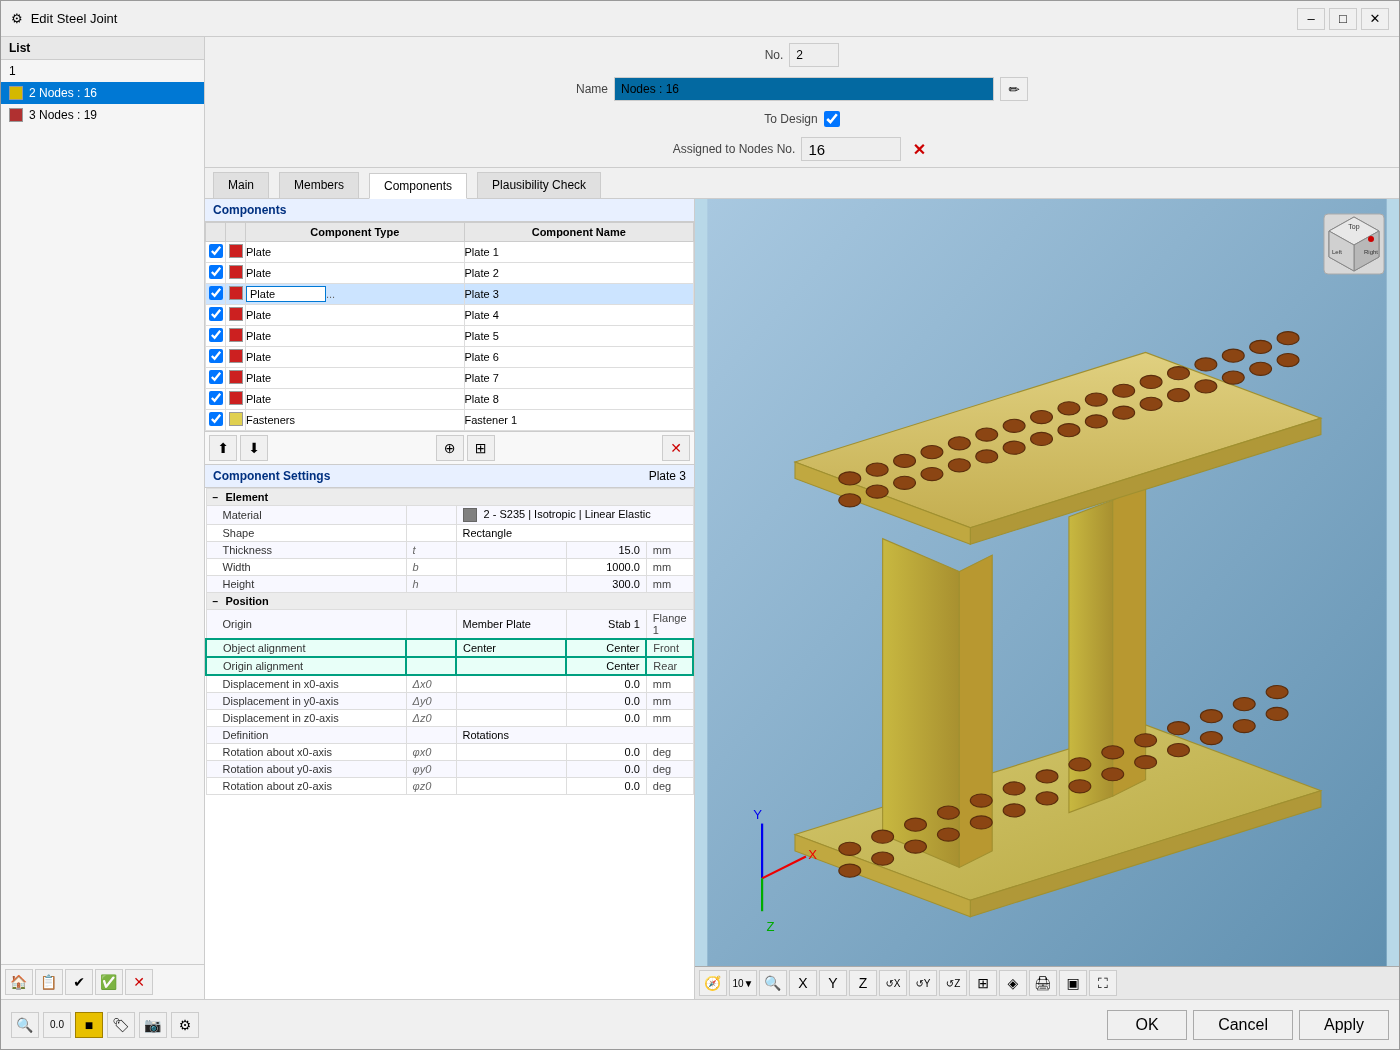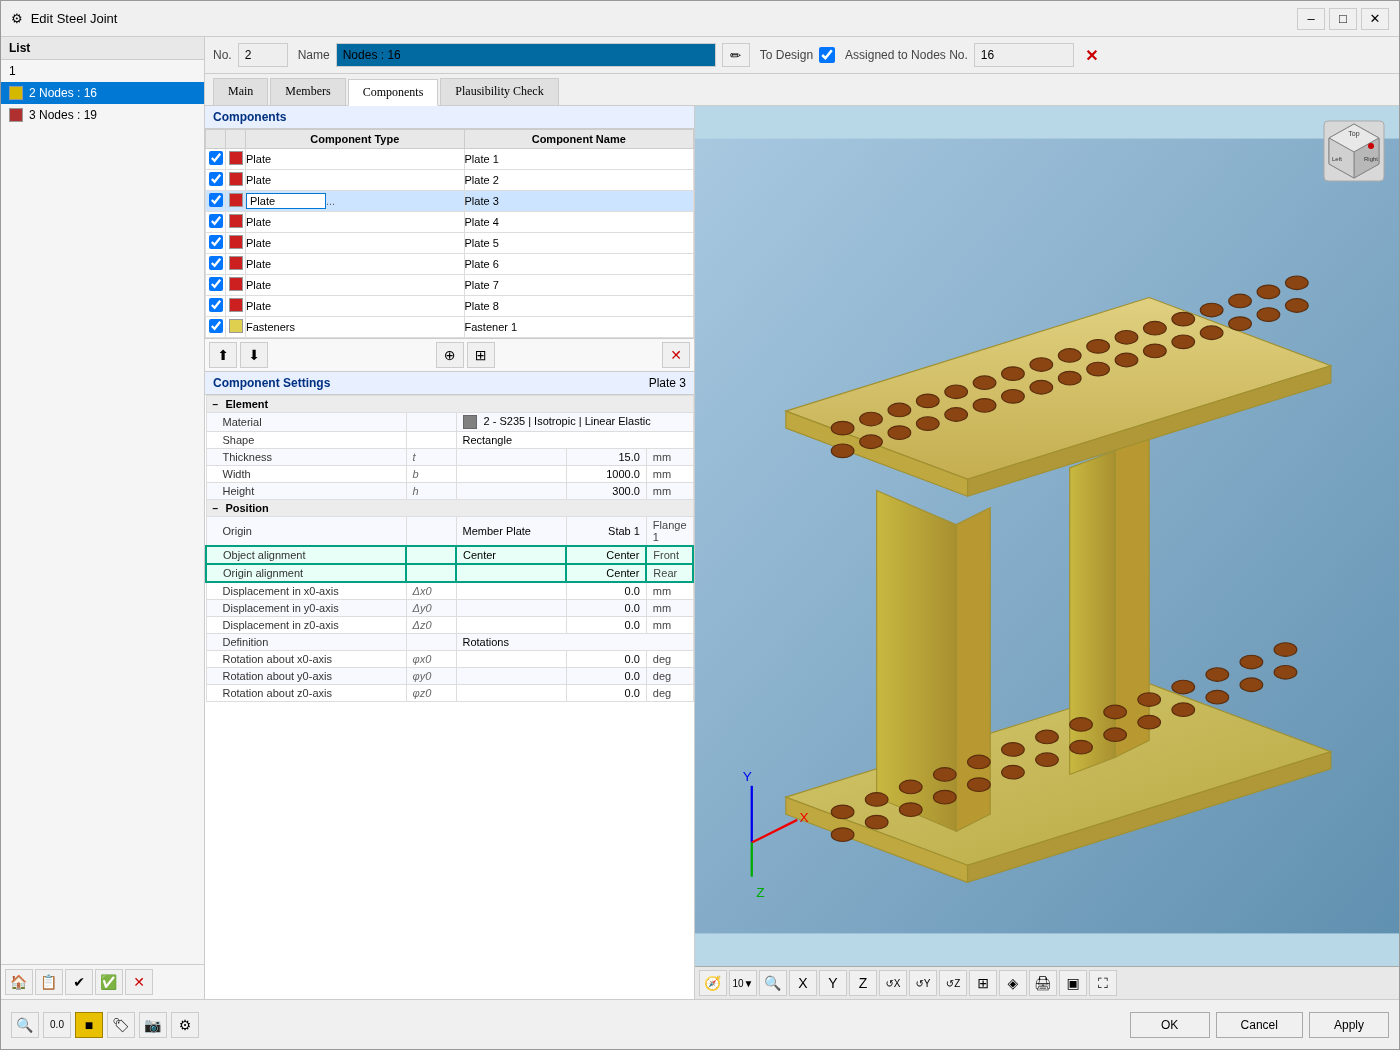"No." .top-fields { flex-direction: none -> column }
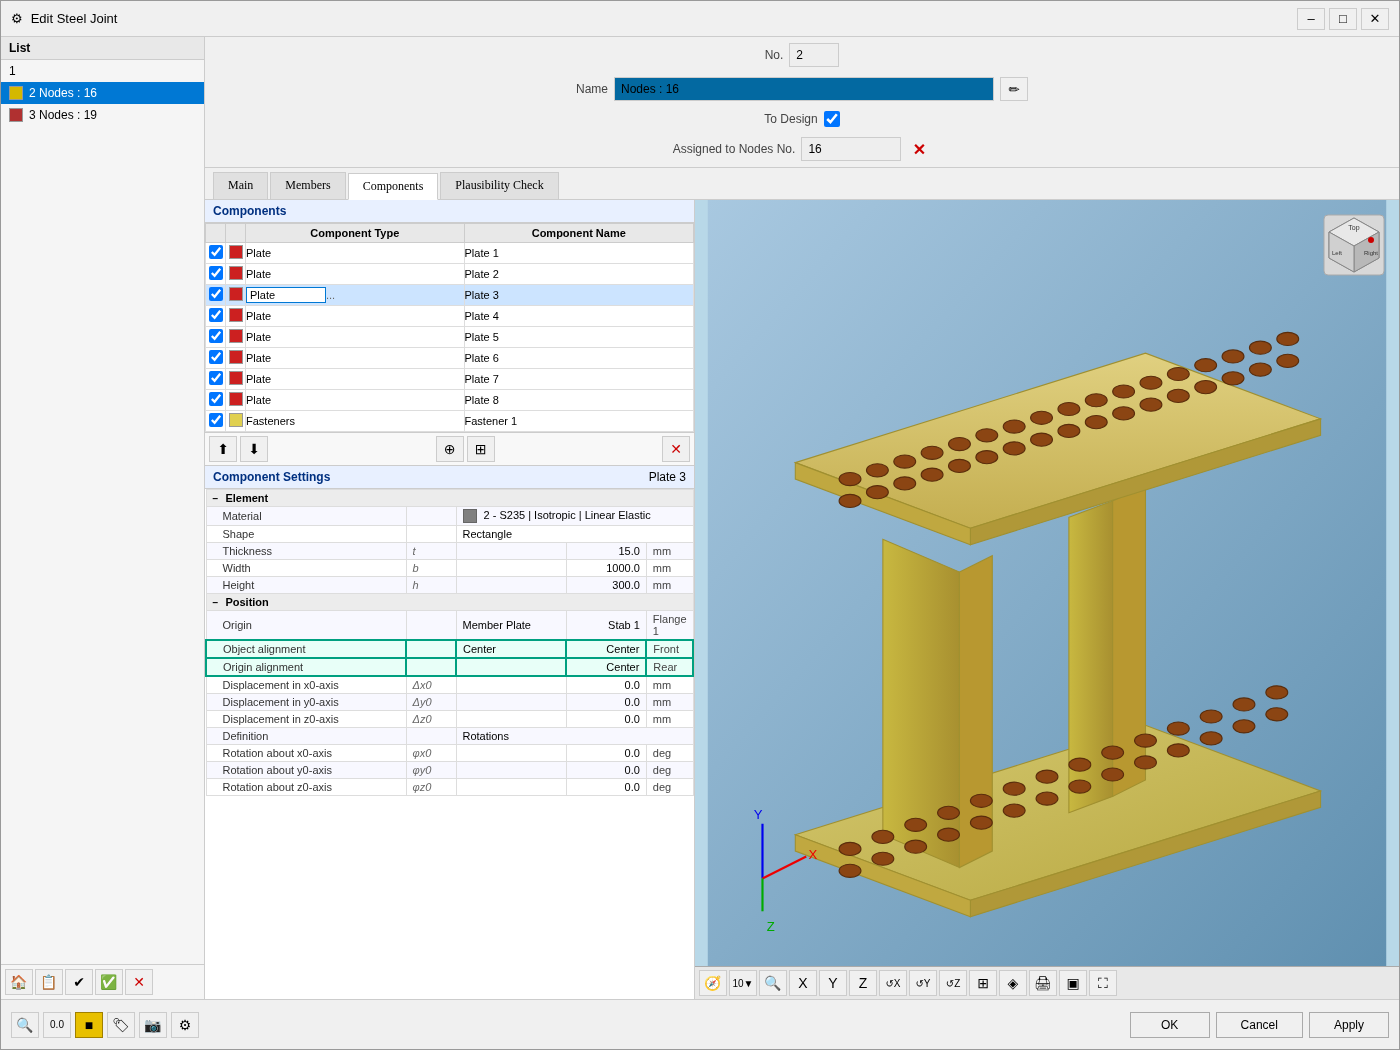"16" .nodes-input { font-size: 12px -> 15px }
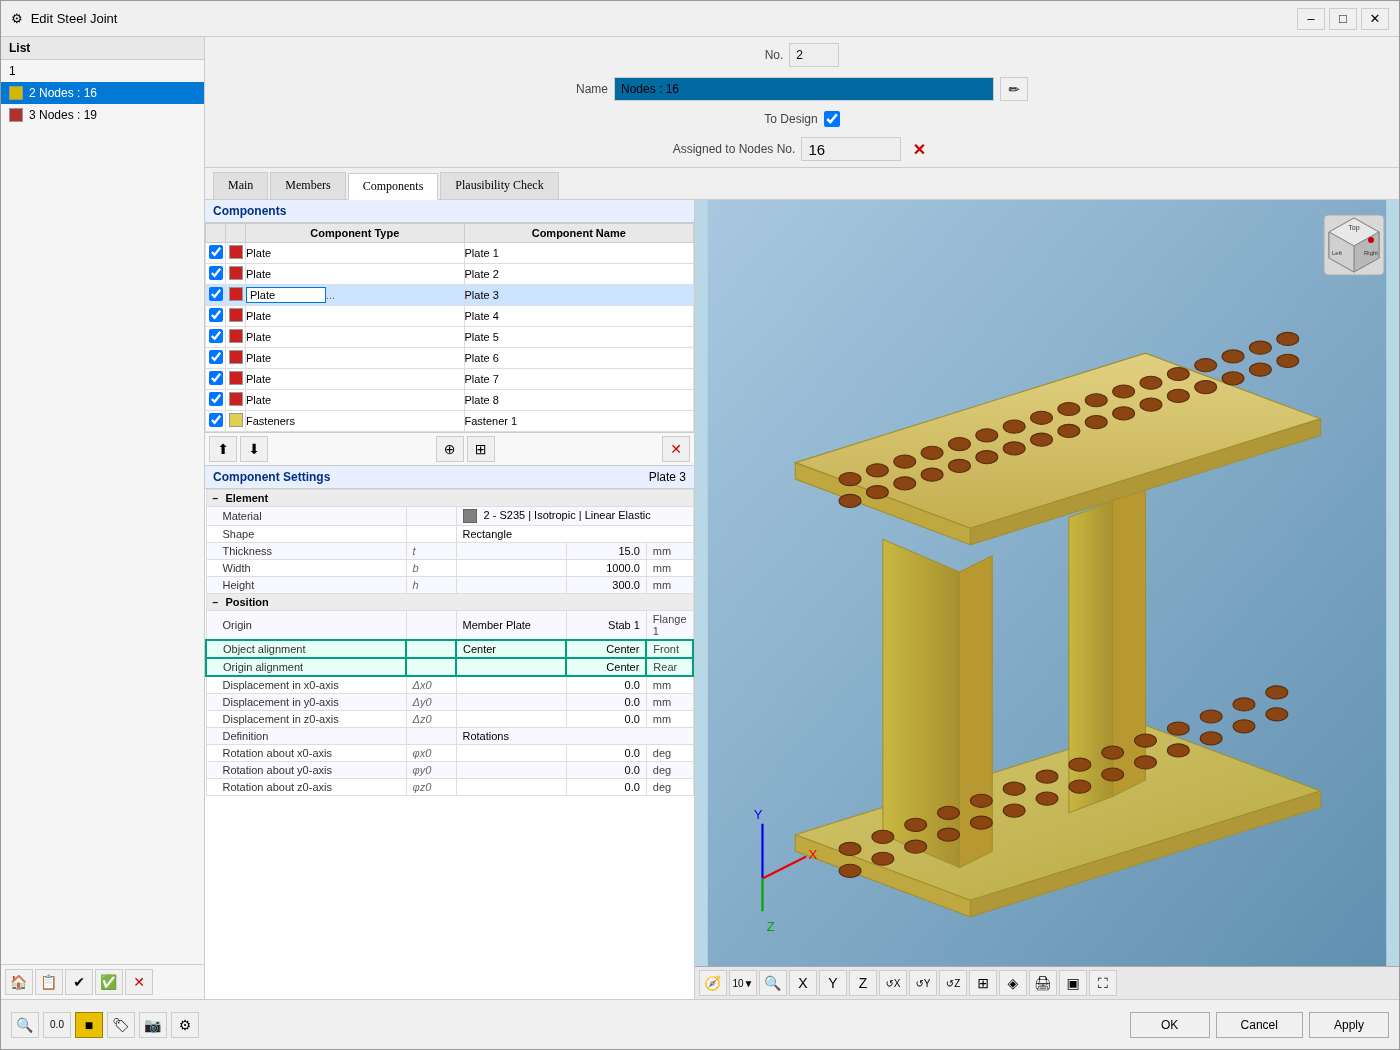"Main" .tab { font-family: Liberation Serif, serif -> none; margin-right: 2px -> 10px }
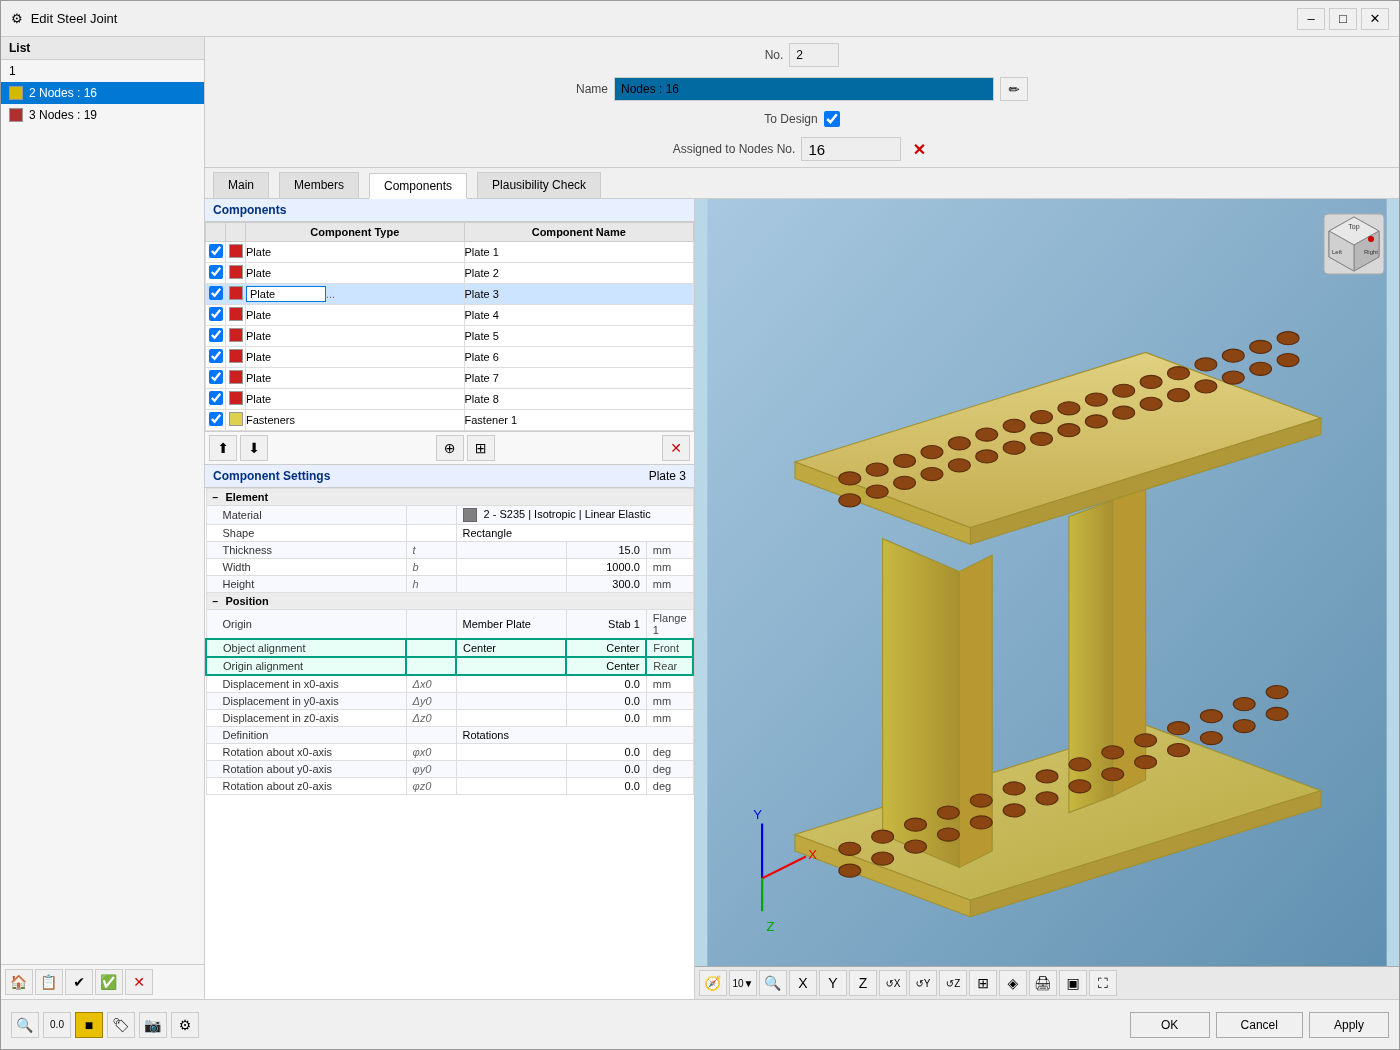"OK" .dialog-btn { font-size: 12px -> 16px }
